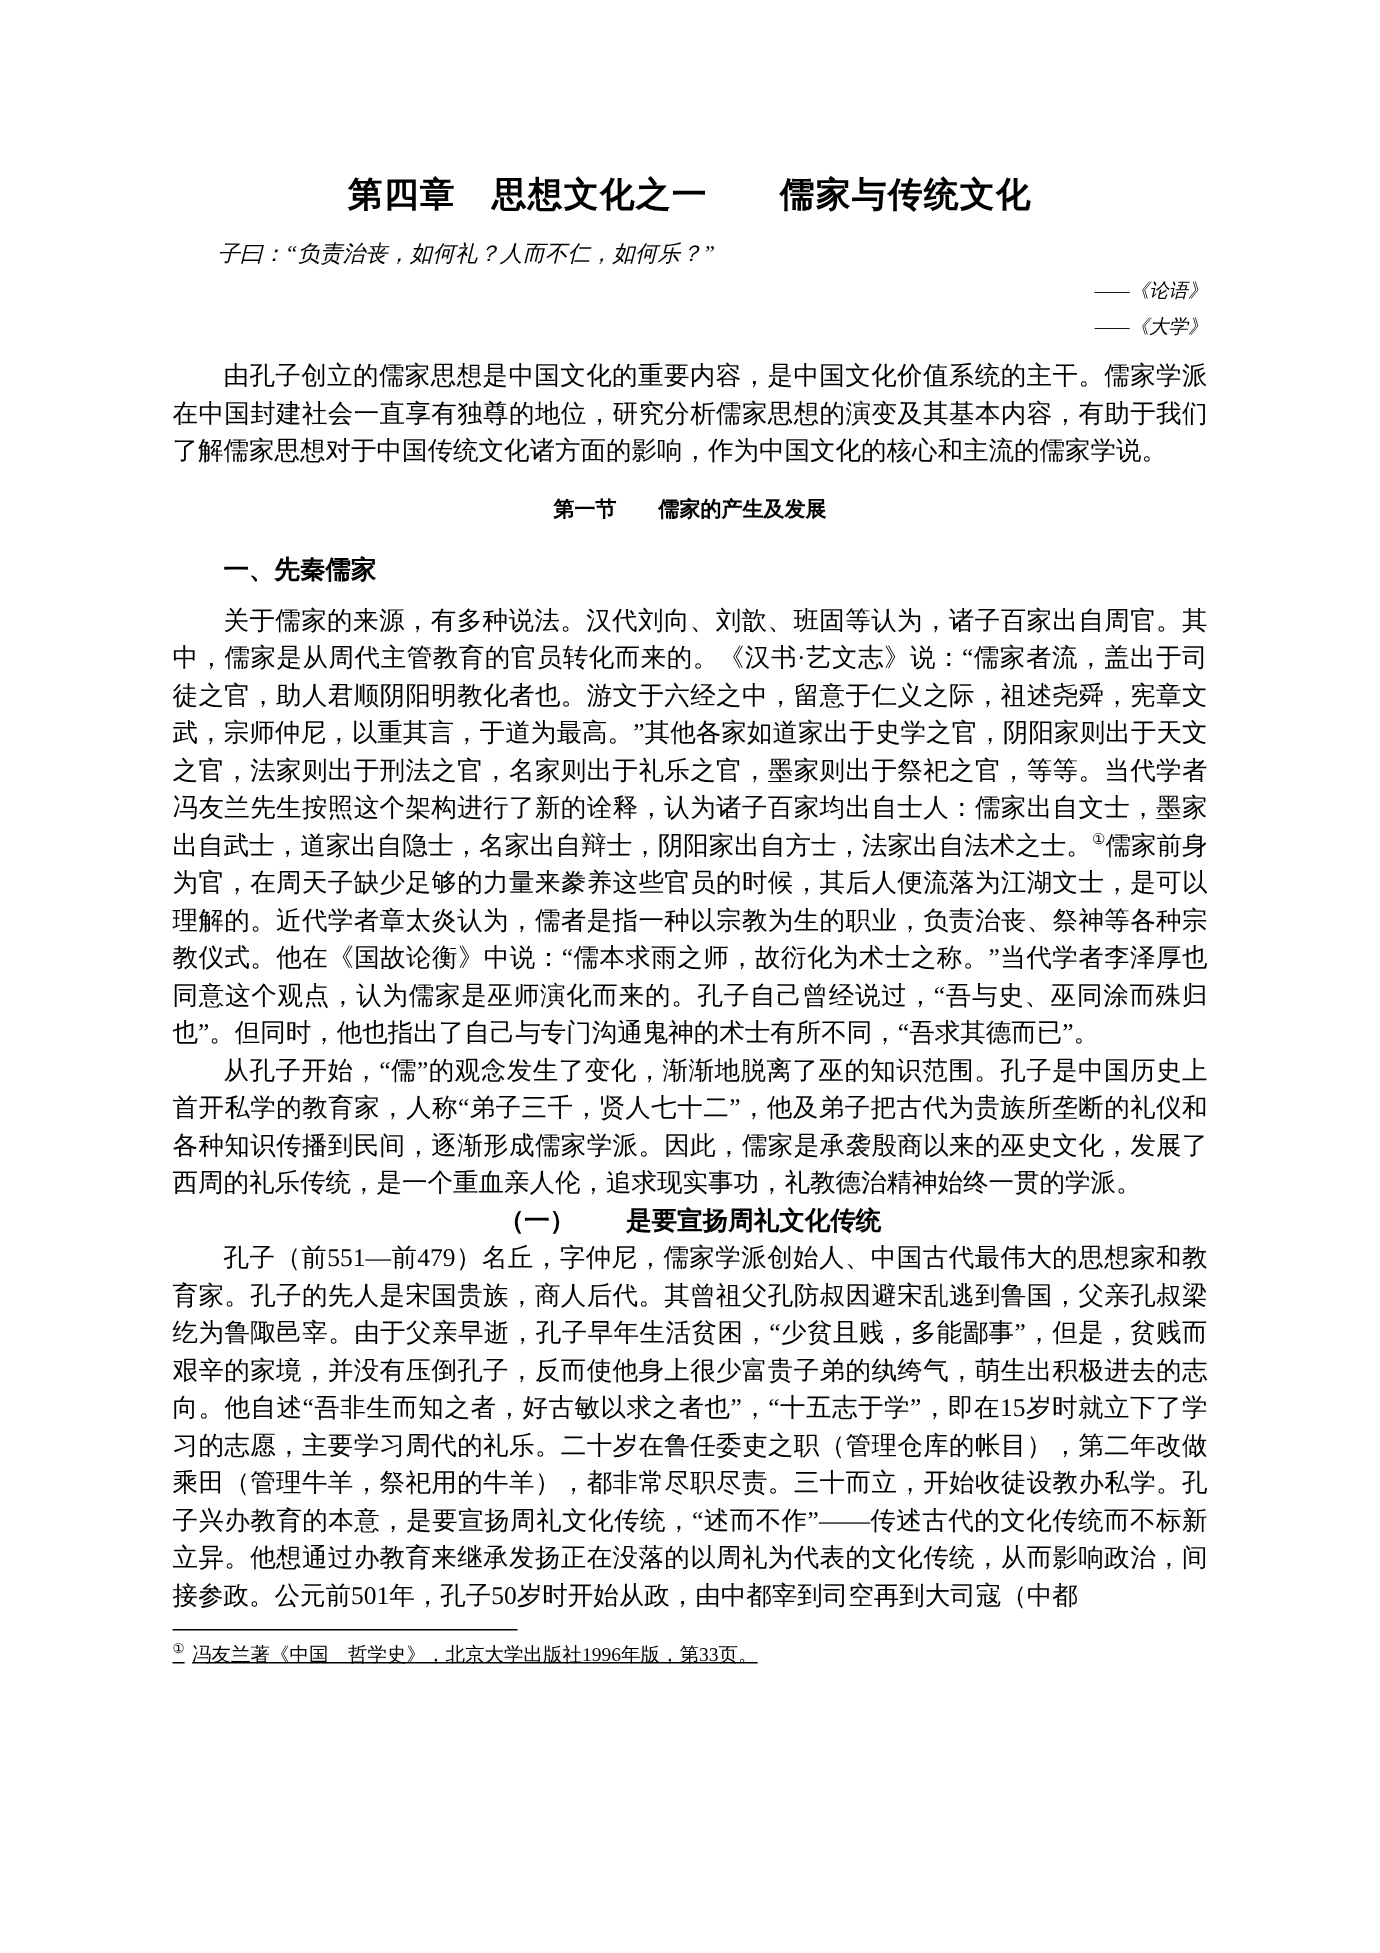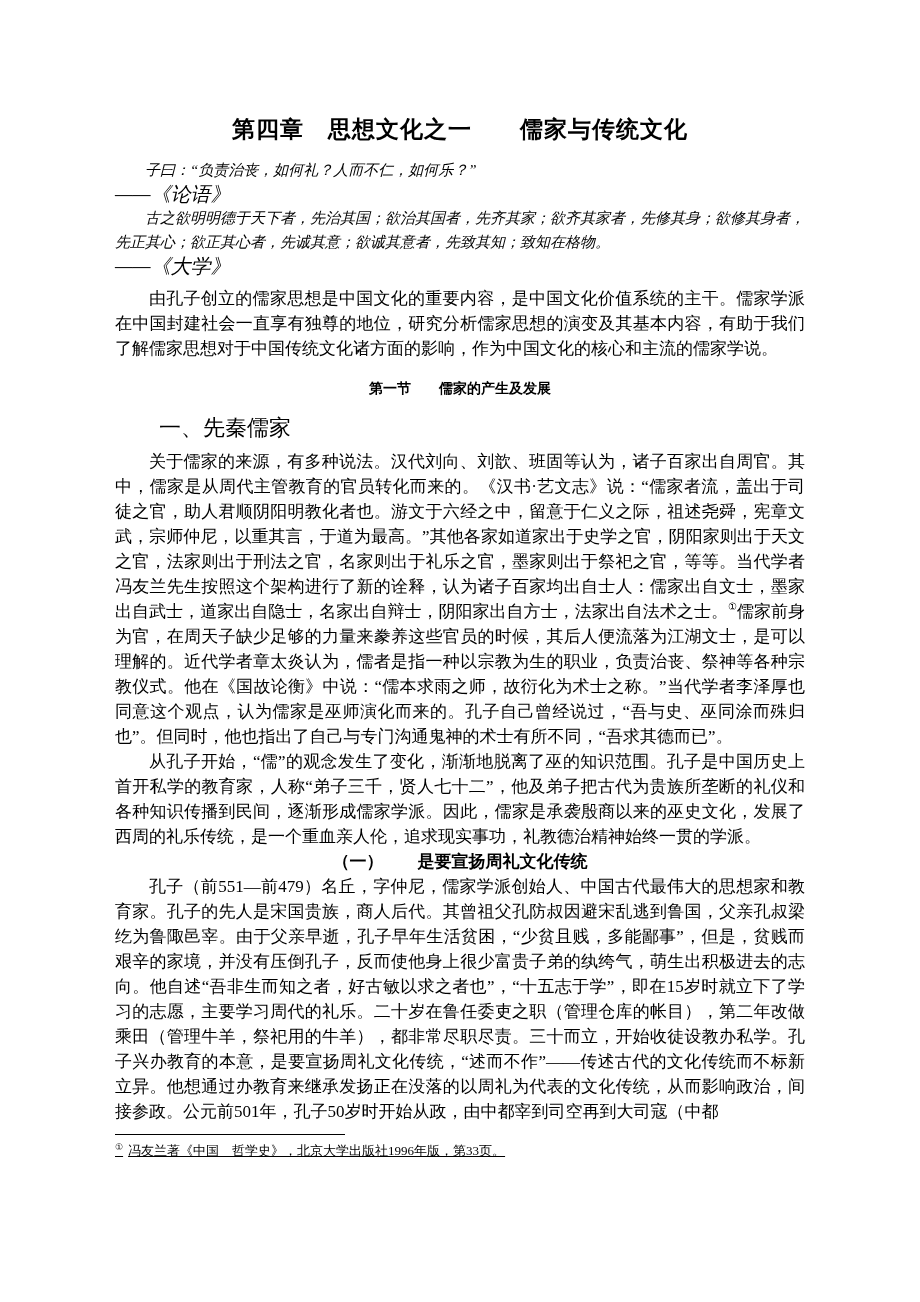"——《论语》" .epigraph-attribution { font-size: 20px -> 13px; text-align: none -> right }
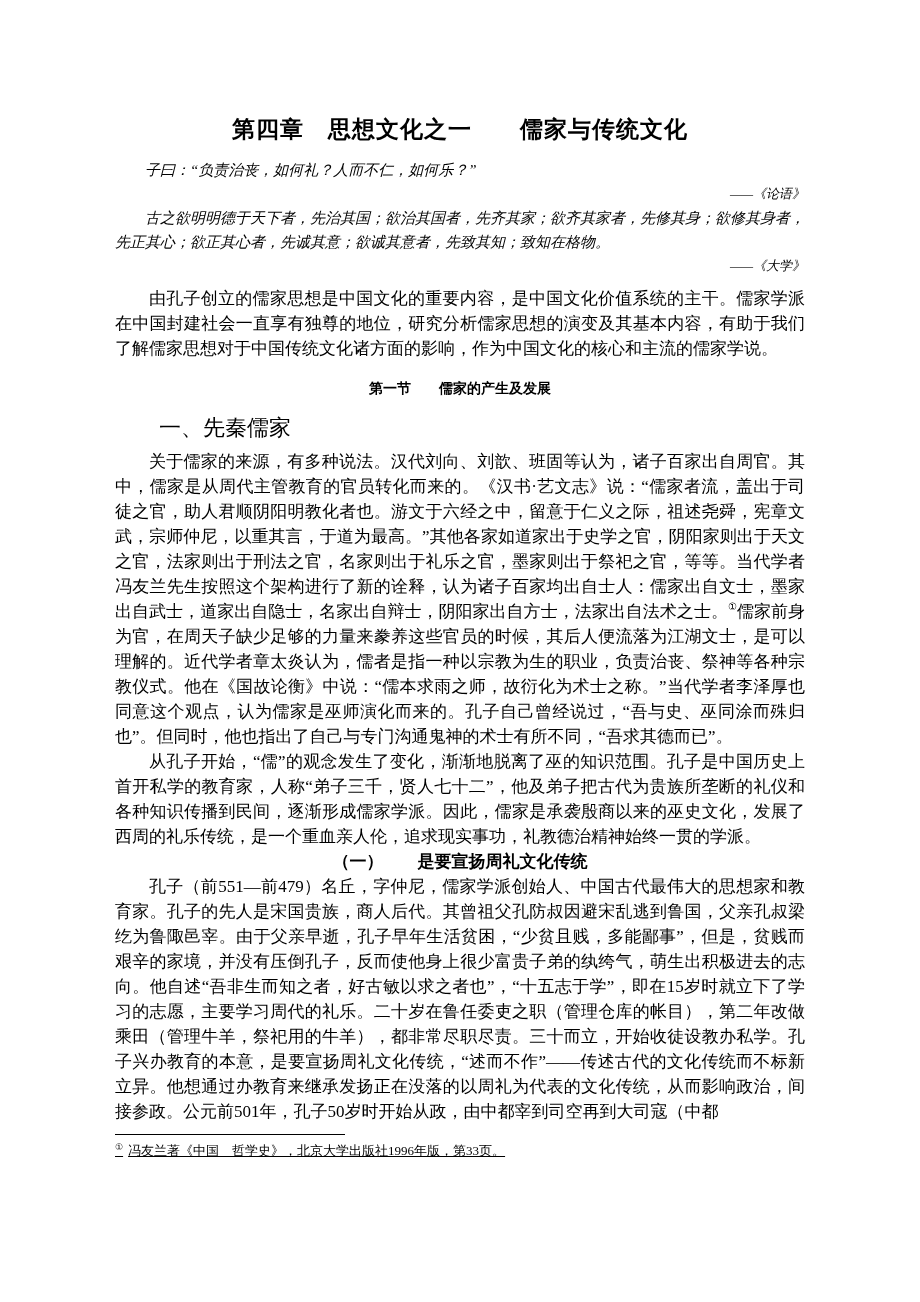"古之欲明明德于天下者，先治其国；欲治其国者，先齐其家；欲齐其家者，先修其身；欲修" p.epigraph-text { html: <p>古之欲明明德于天下者，先治其国；欲治其国者，先齐其家；欲齐其家者，先修其身；欲修其身者，先正其心；欲正其心者，先诚其意；欲诚其意者，先致其知；致知在格物。</p> -> none }
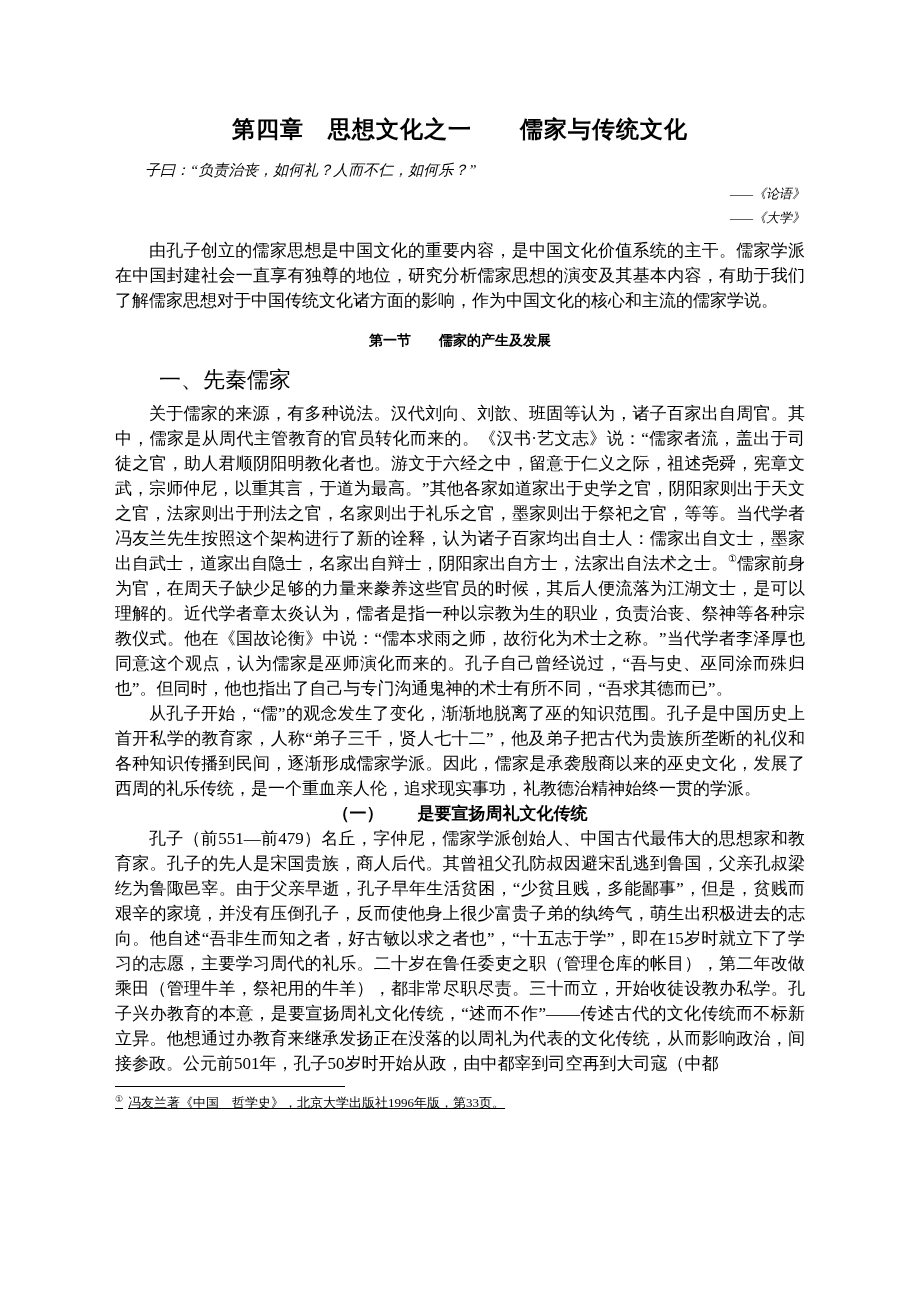"一、先秦儒家" .subsection-title { font-size: 22px -> 17px; font-weight: normal -> bold }
